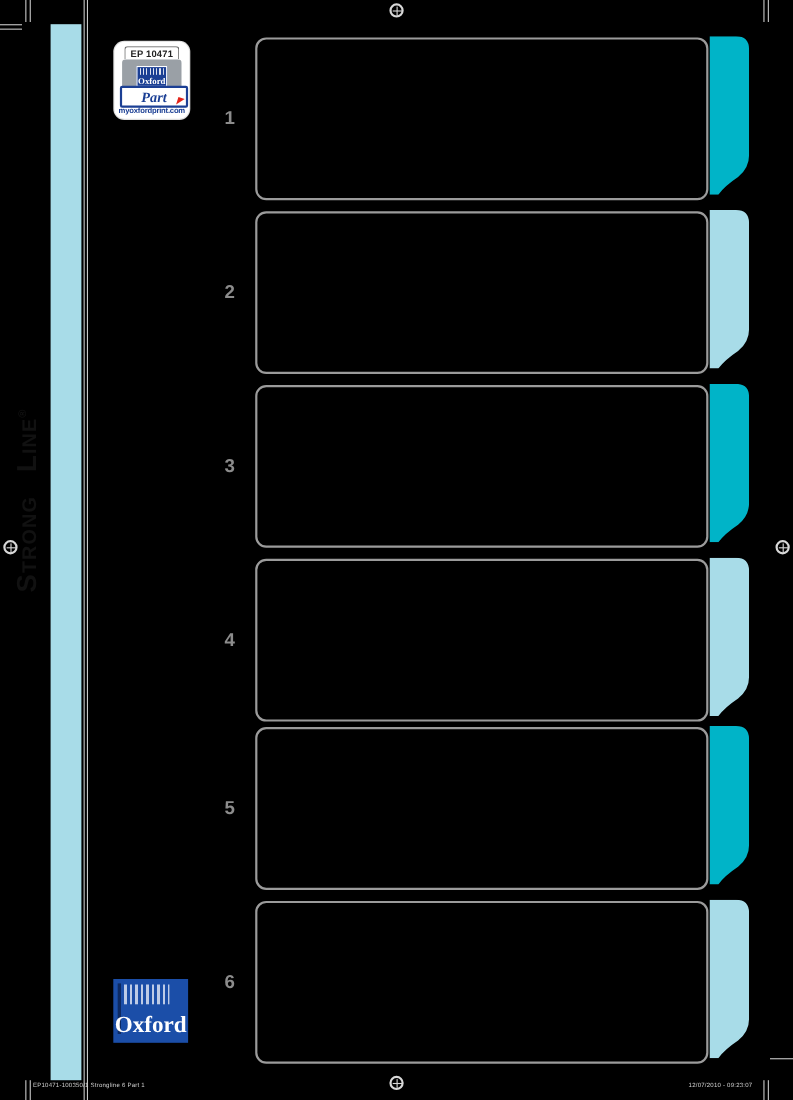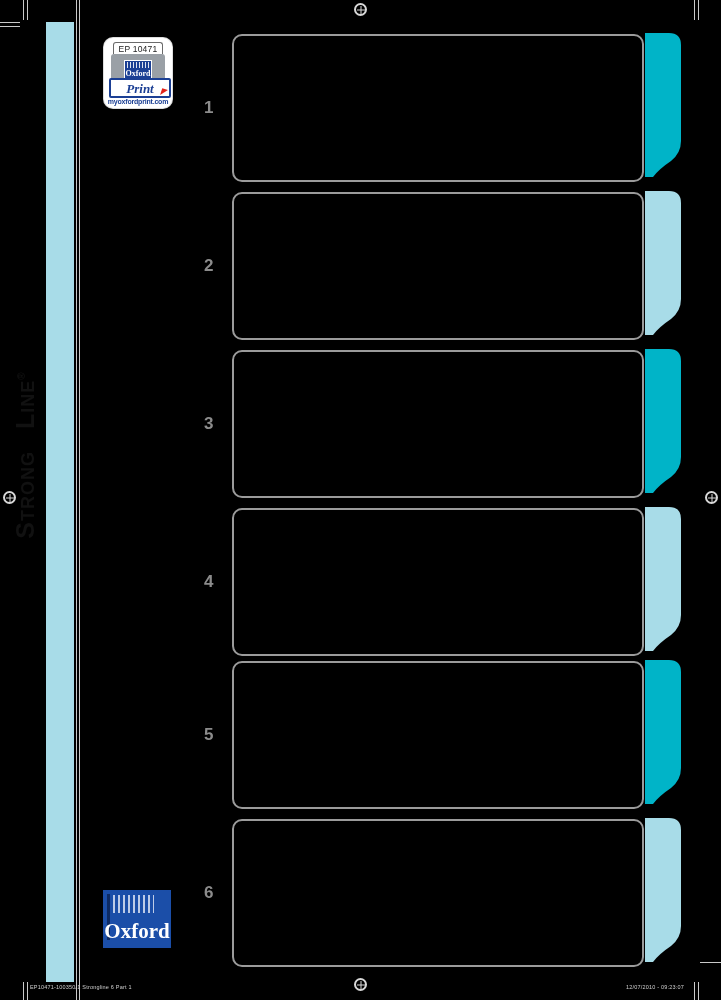"EP 10471" .pl-code { font-weight: normal -> bold }
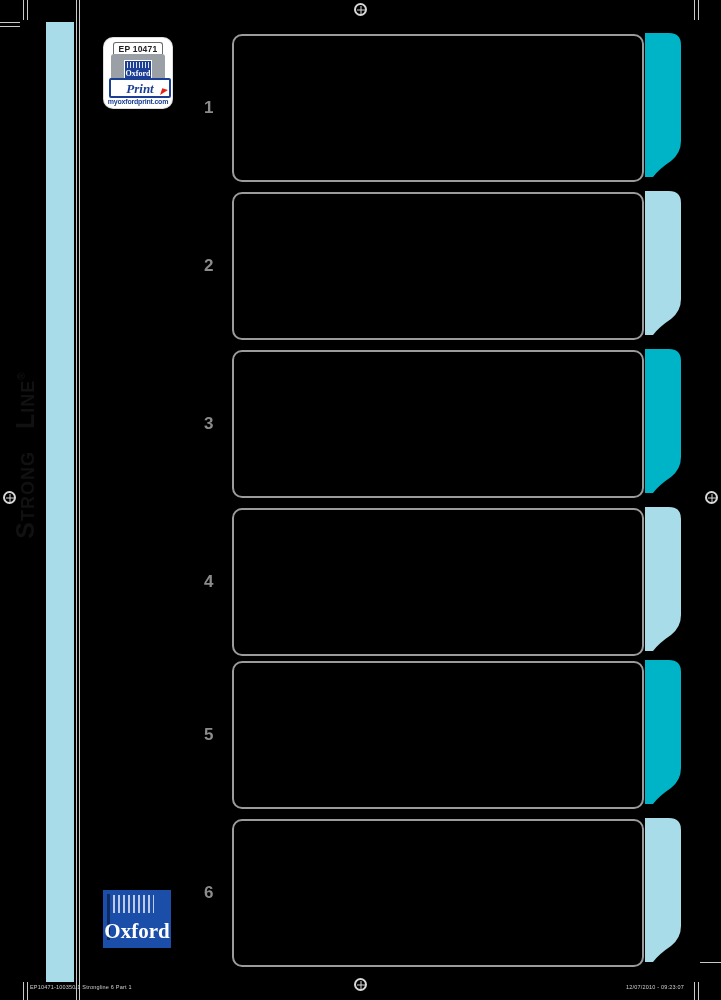"Print" span { text: Print -> Part }
